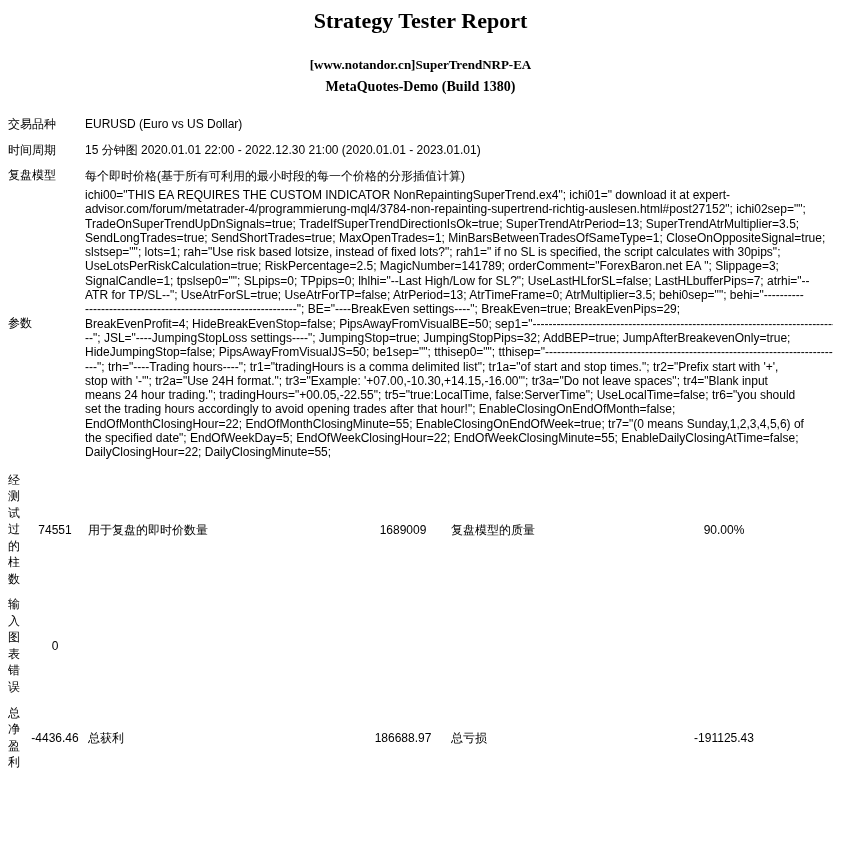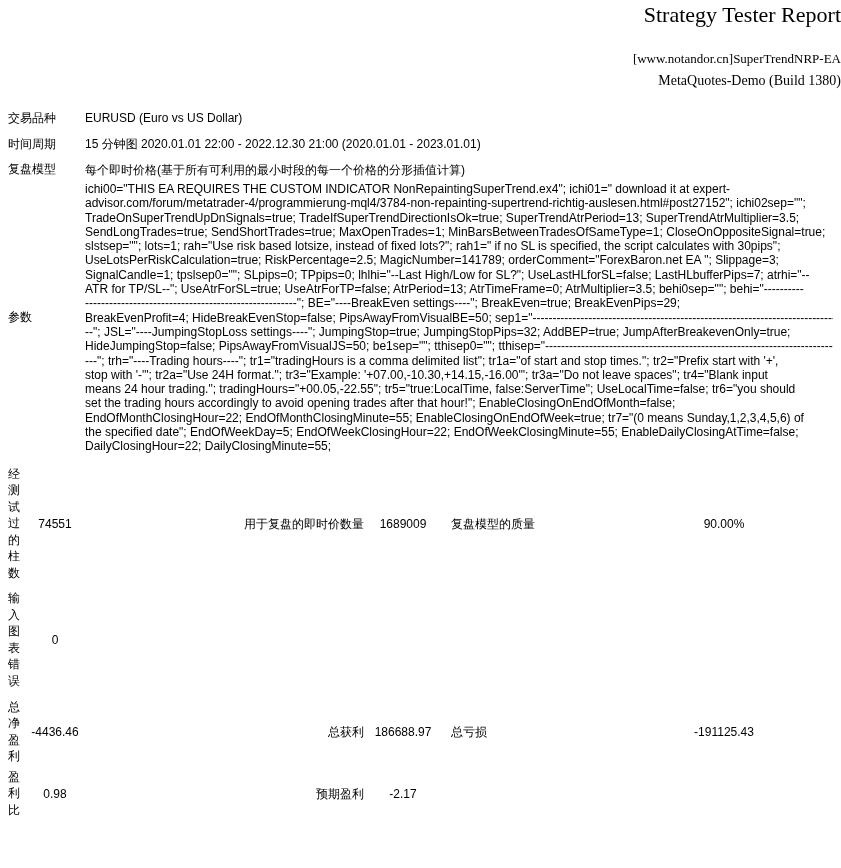"Strategy Tester Report" .report-header { font-weight: normal -> bold; padding-top: 2px -> 8px; text-align: right -> center }
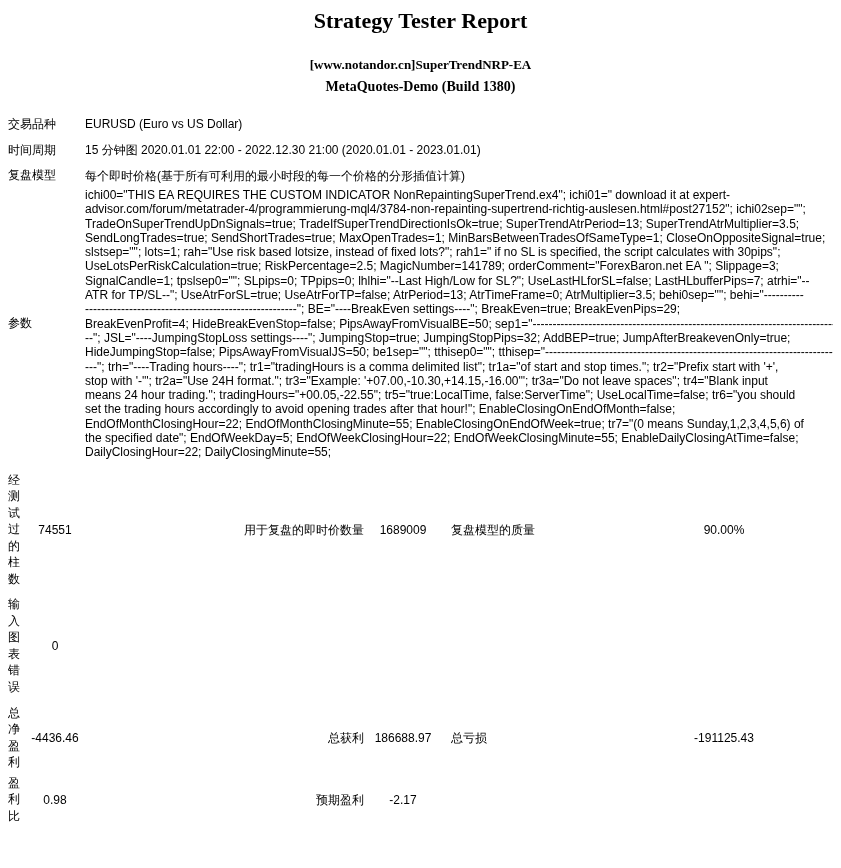"用于复盘的即时价数量" .results-table td.lab { text-align: right -> none }
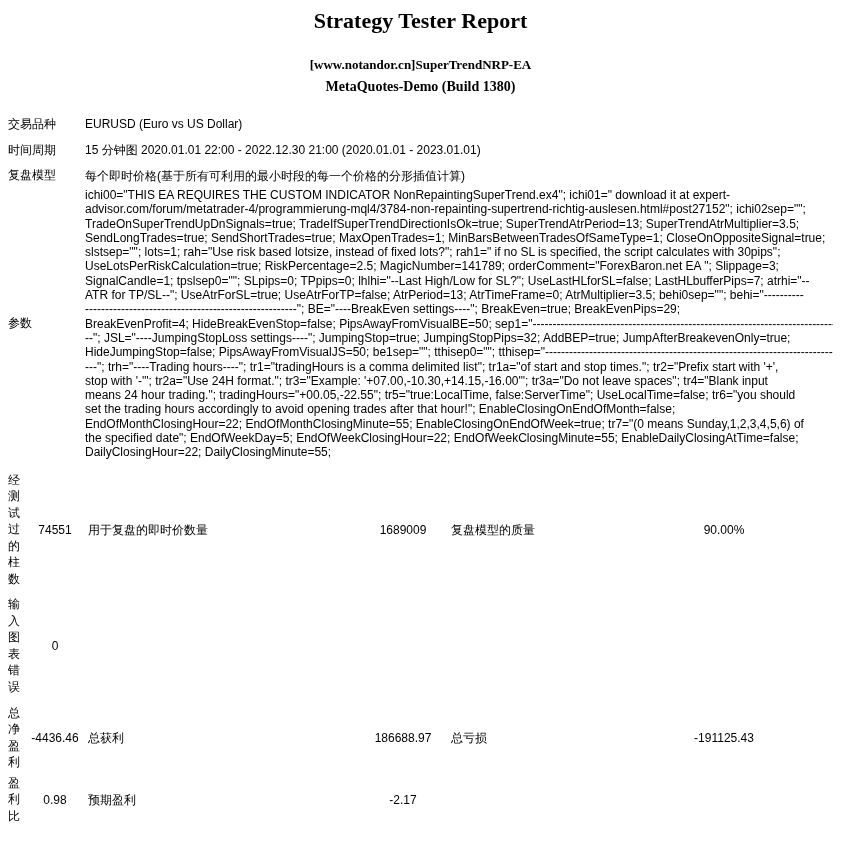"盈利比" tr.r5 { html: <tr> <td> <div>盈利比</div> </td> <td>0.98</td> <td>预期盈利</td> <td>-2.17</td> <td></td> <td></td> </tr> -> none }
